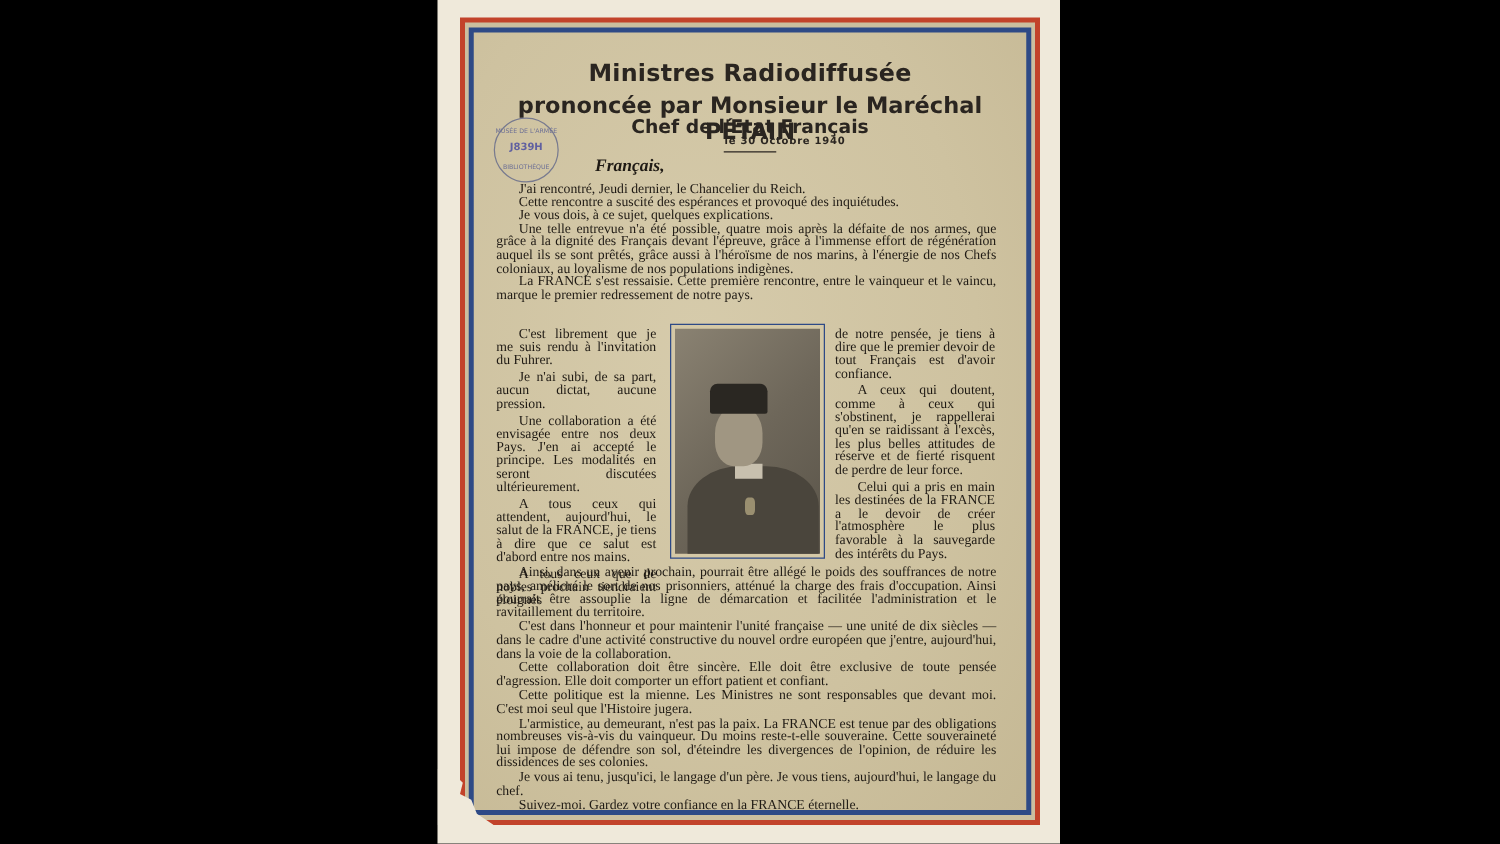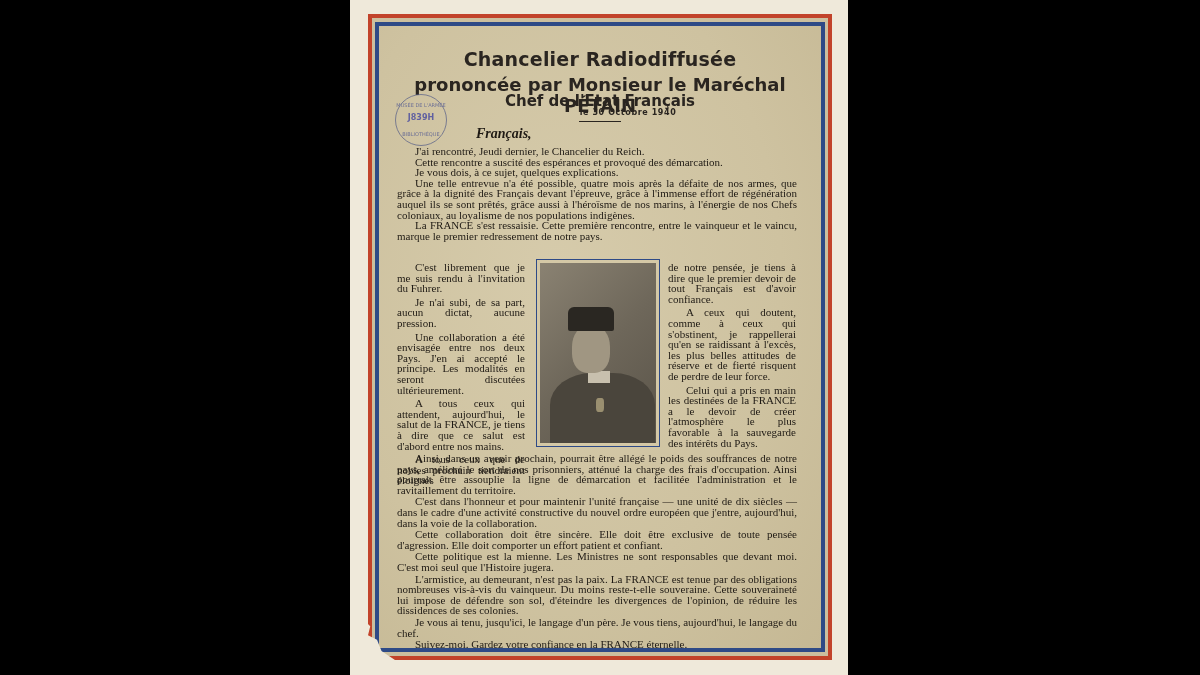"Chancelier Radiodiffusée" div.title { text: Chancelier -> Ministres }
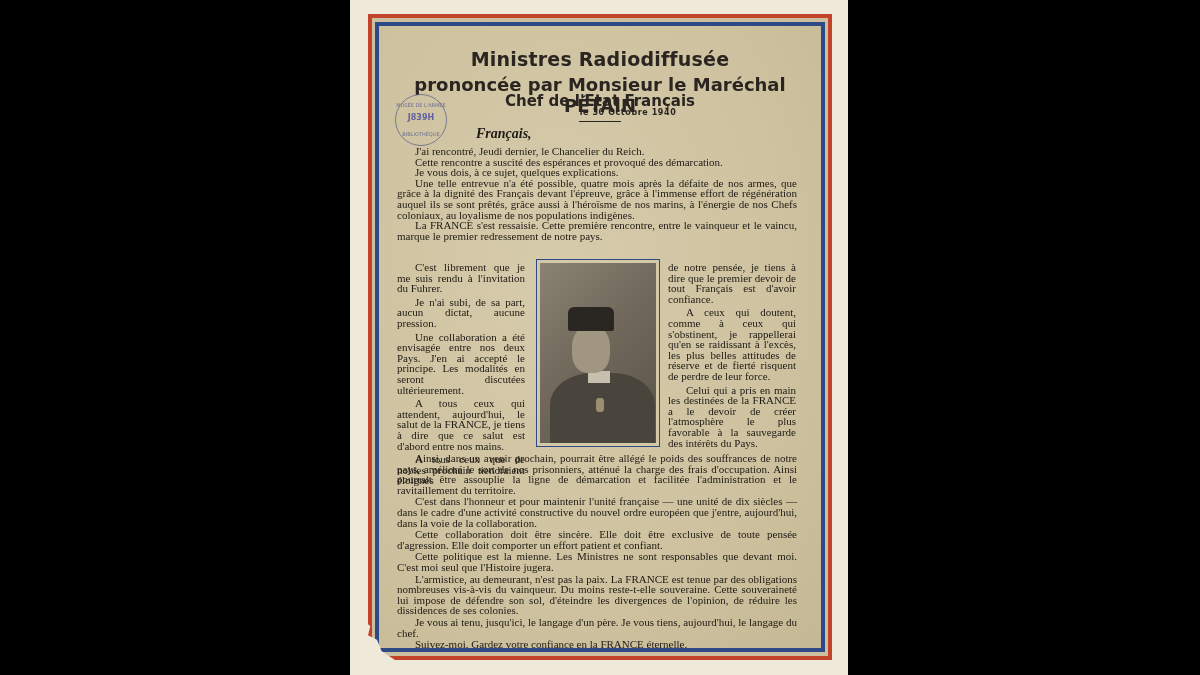"Cette rencontre a suscité des" p.para { text: démarcation -> inquiétudes }
